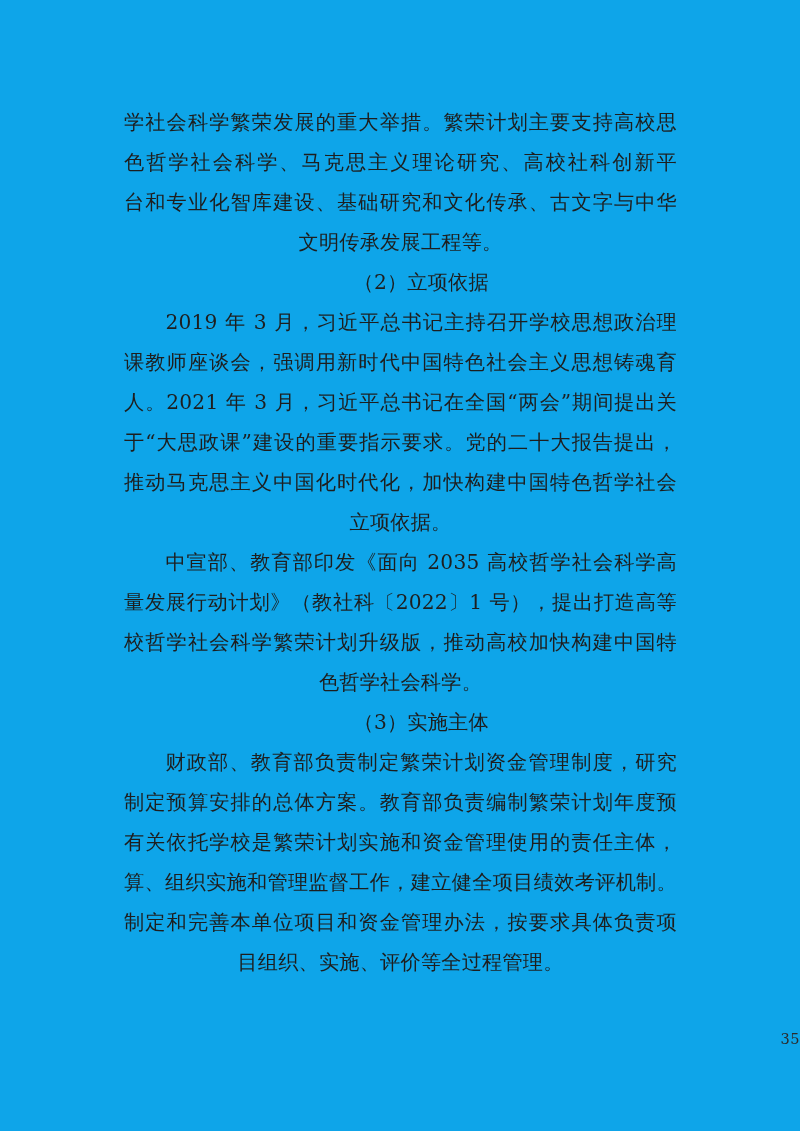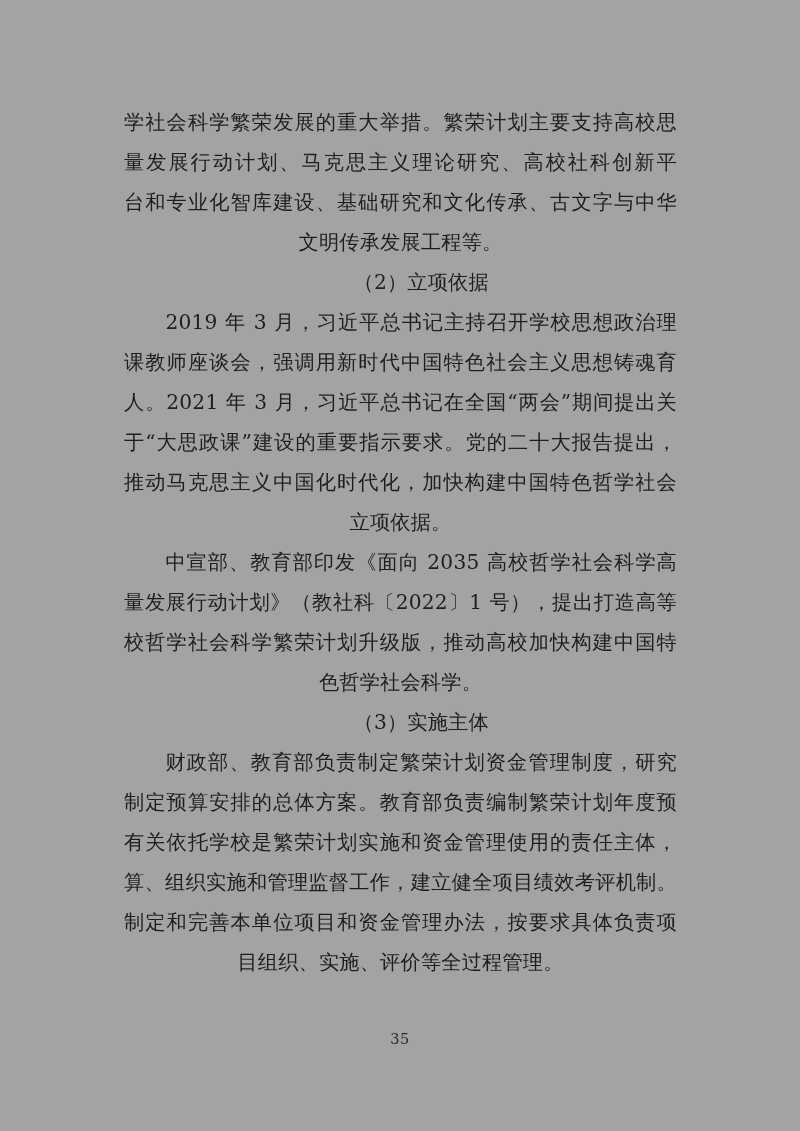"学社会科学繁荣发展的重大举措。繁荣计划主要支持高校思" .page { background: #a3a3a3 -> #0ea5e9 }
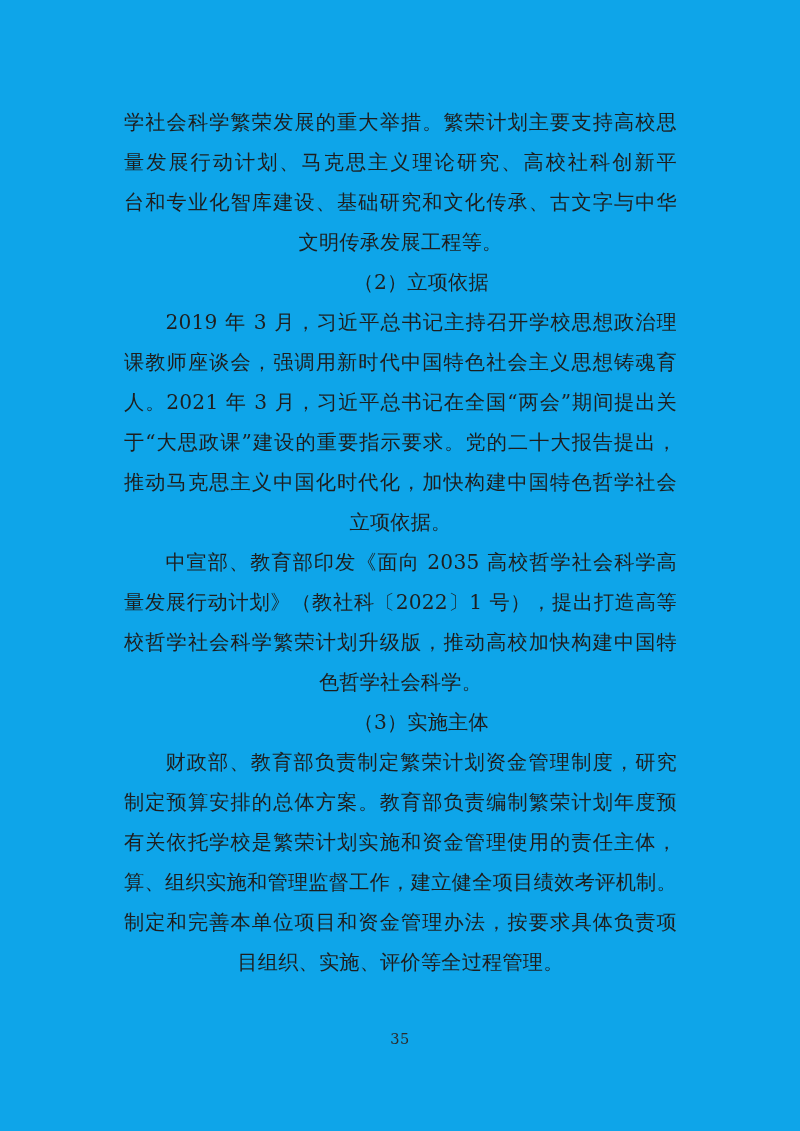"量发展行动计划、马克思主义理论研究、高校社科创新平" div.line { text: 量发展行动计划 -> 色哲学社会科学 }
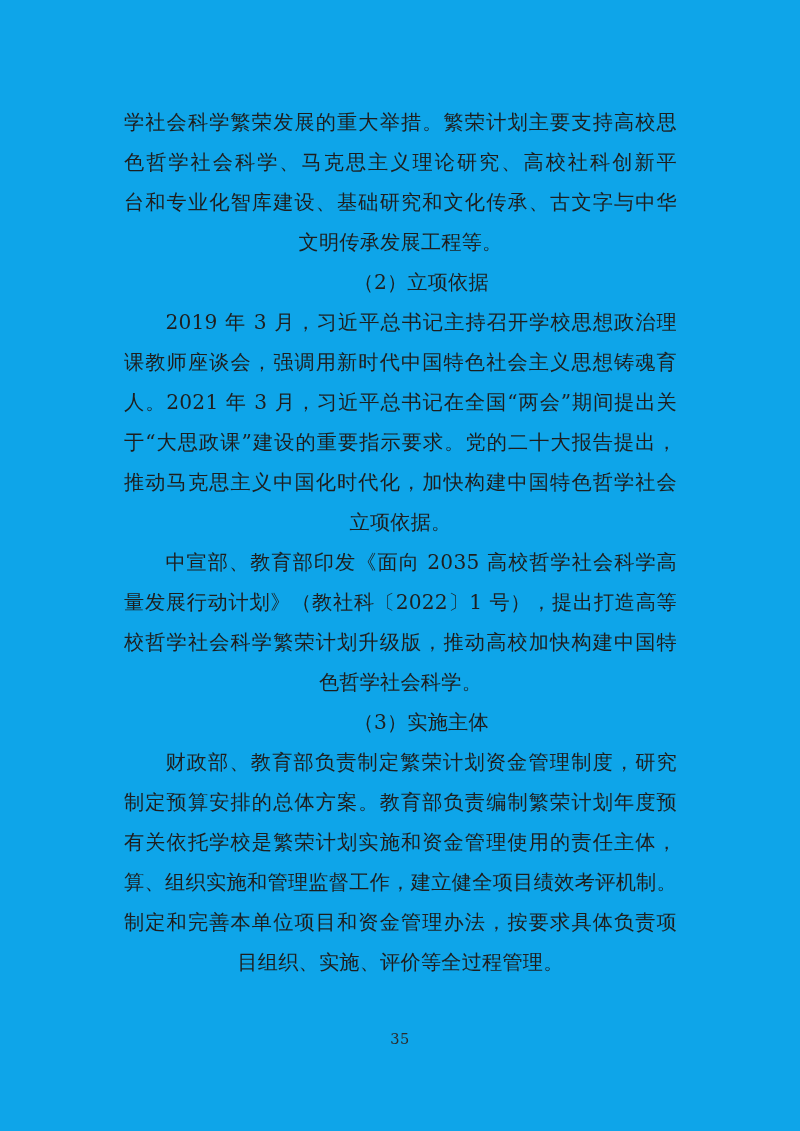"35" .page-number { text-align: center -> right }
